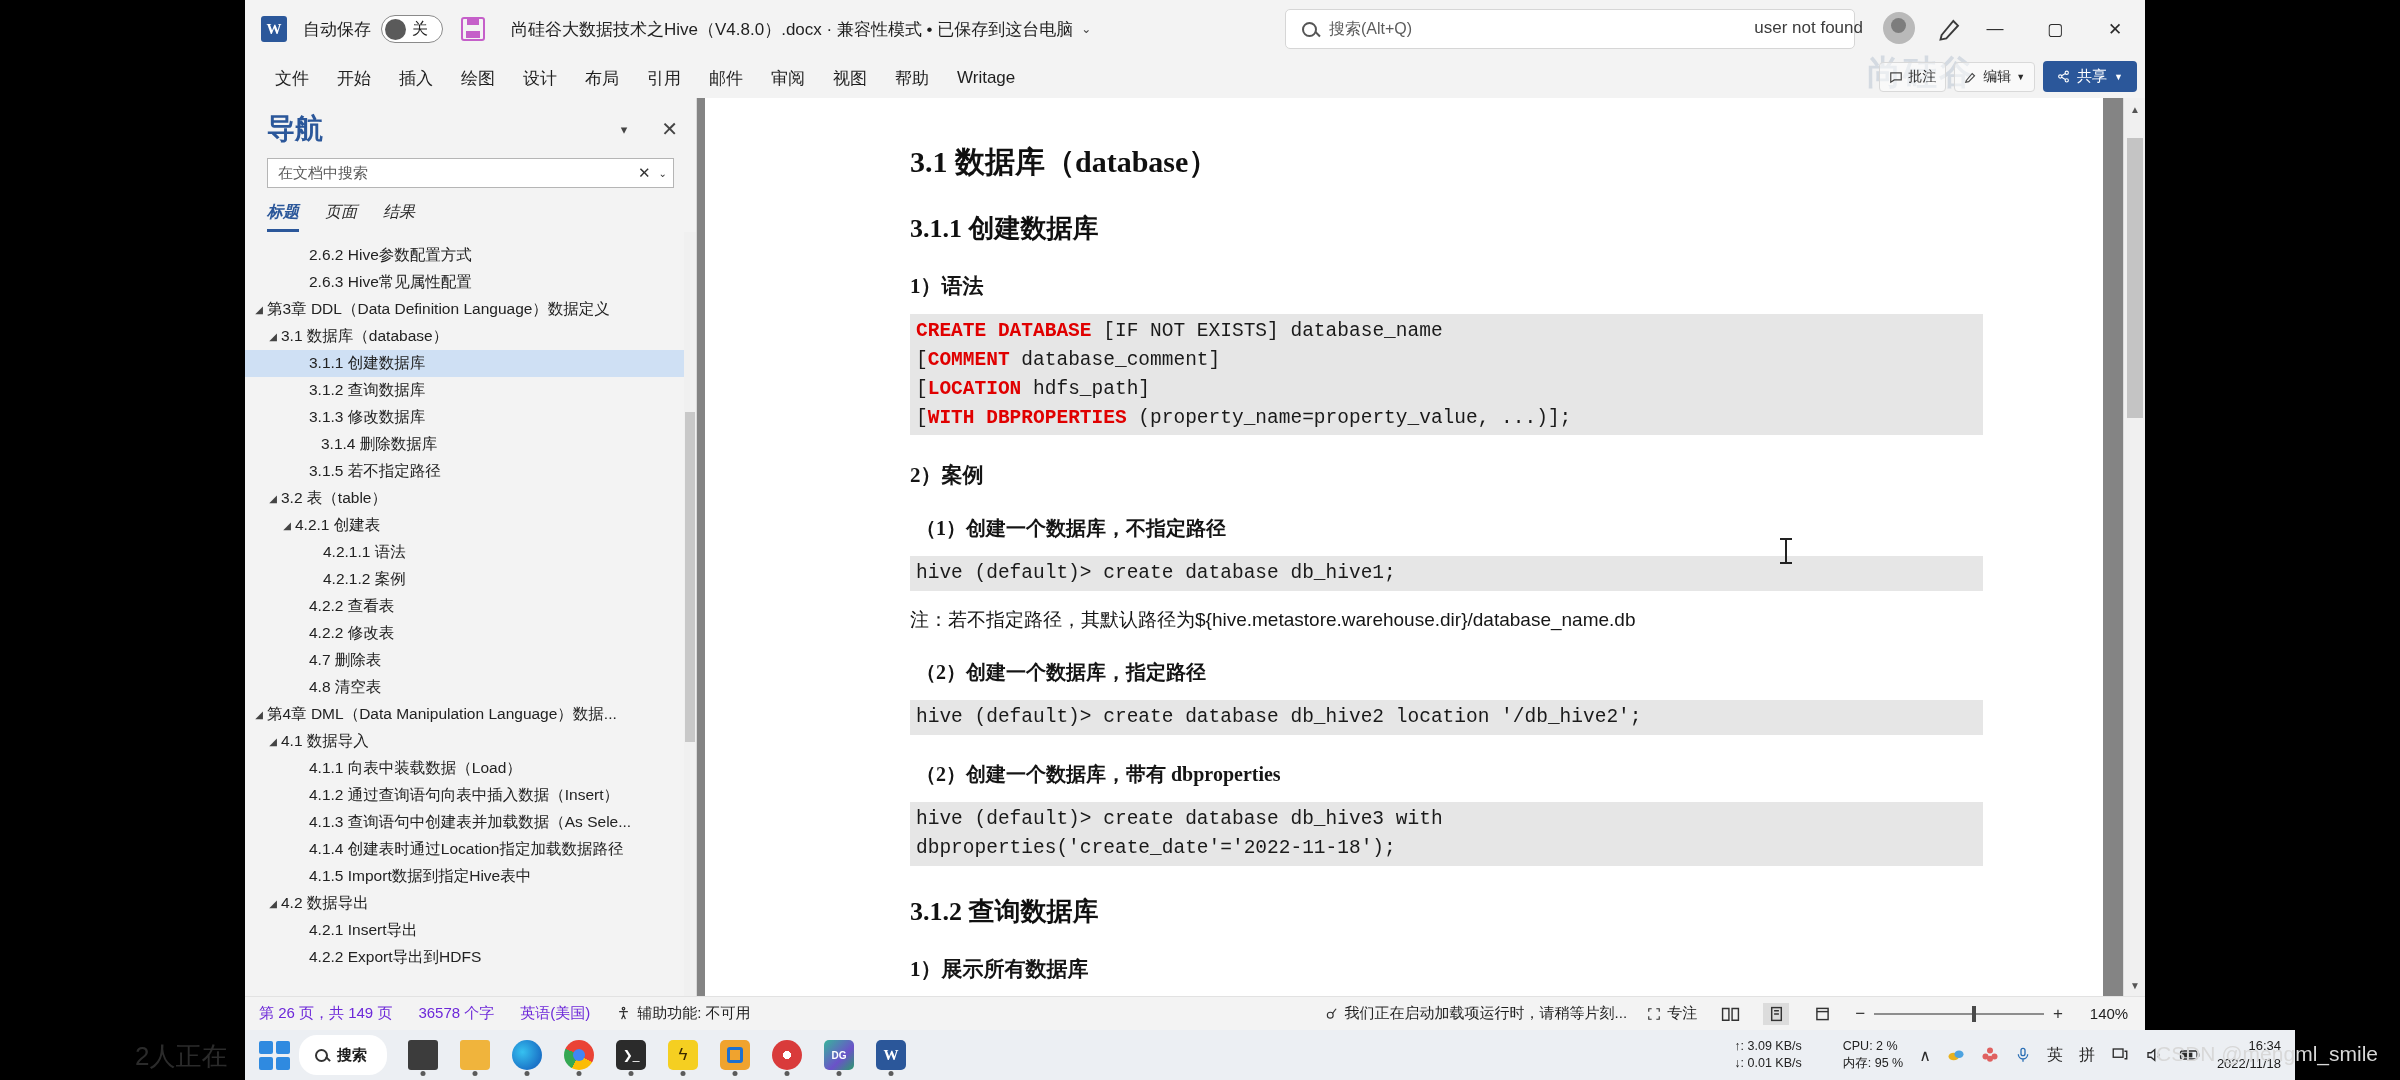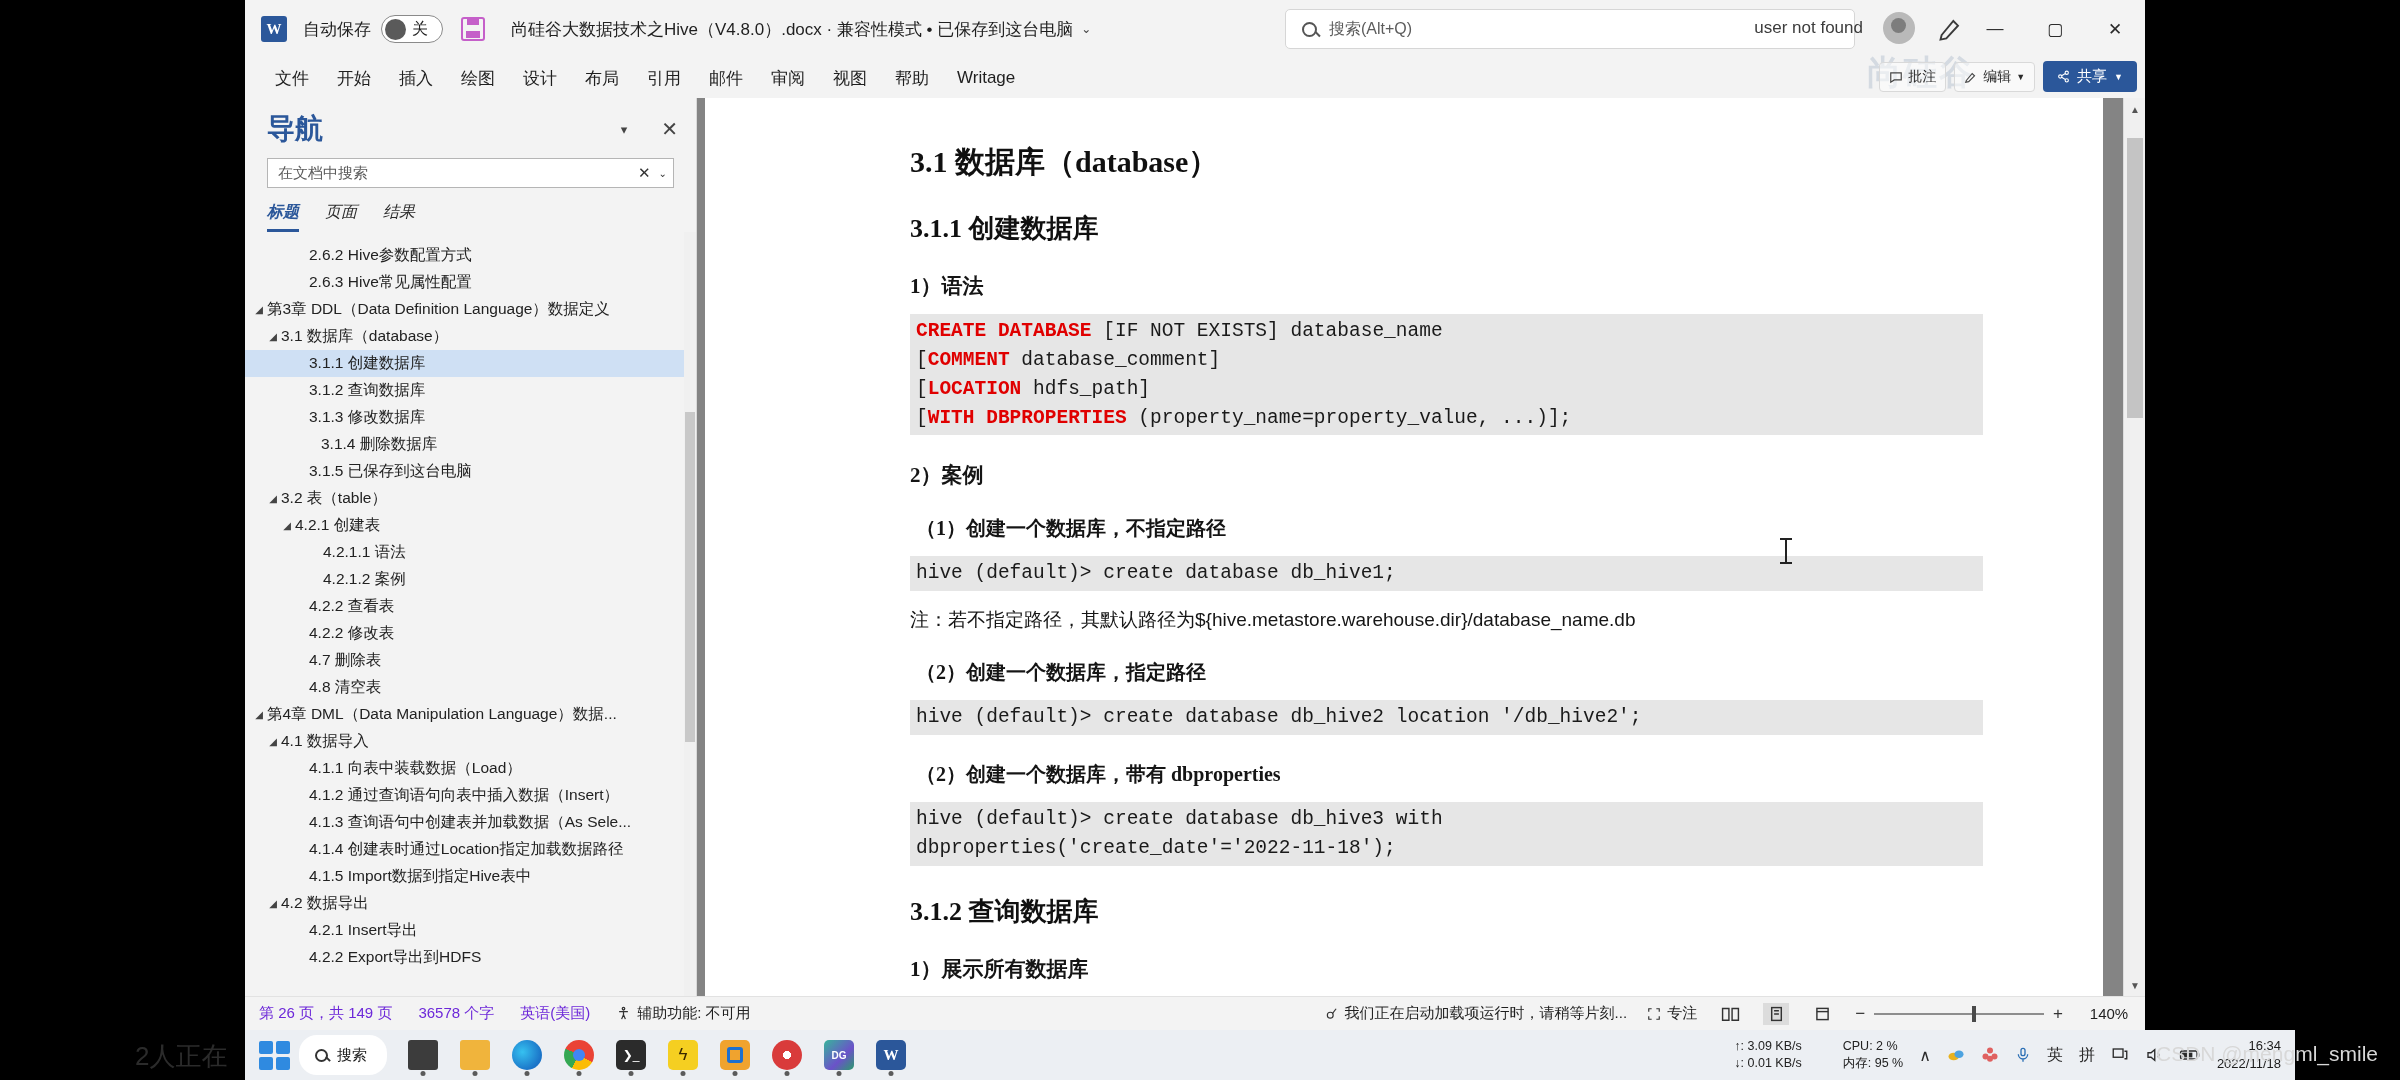"3.1.5 已保存到这台电脑" span { text: 已保存到这台电脑 -> 若不指定路径 }
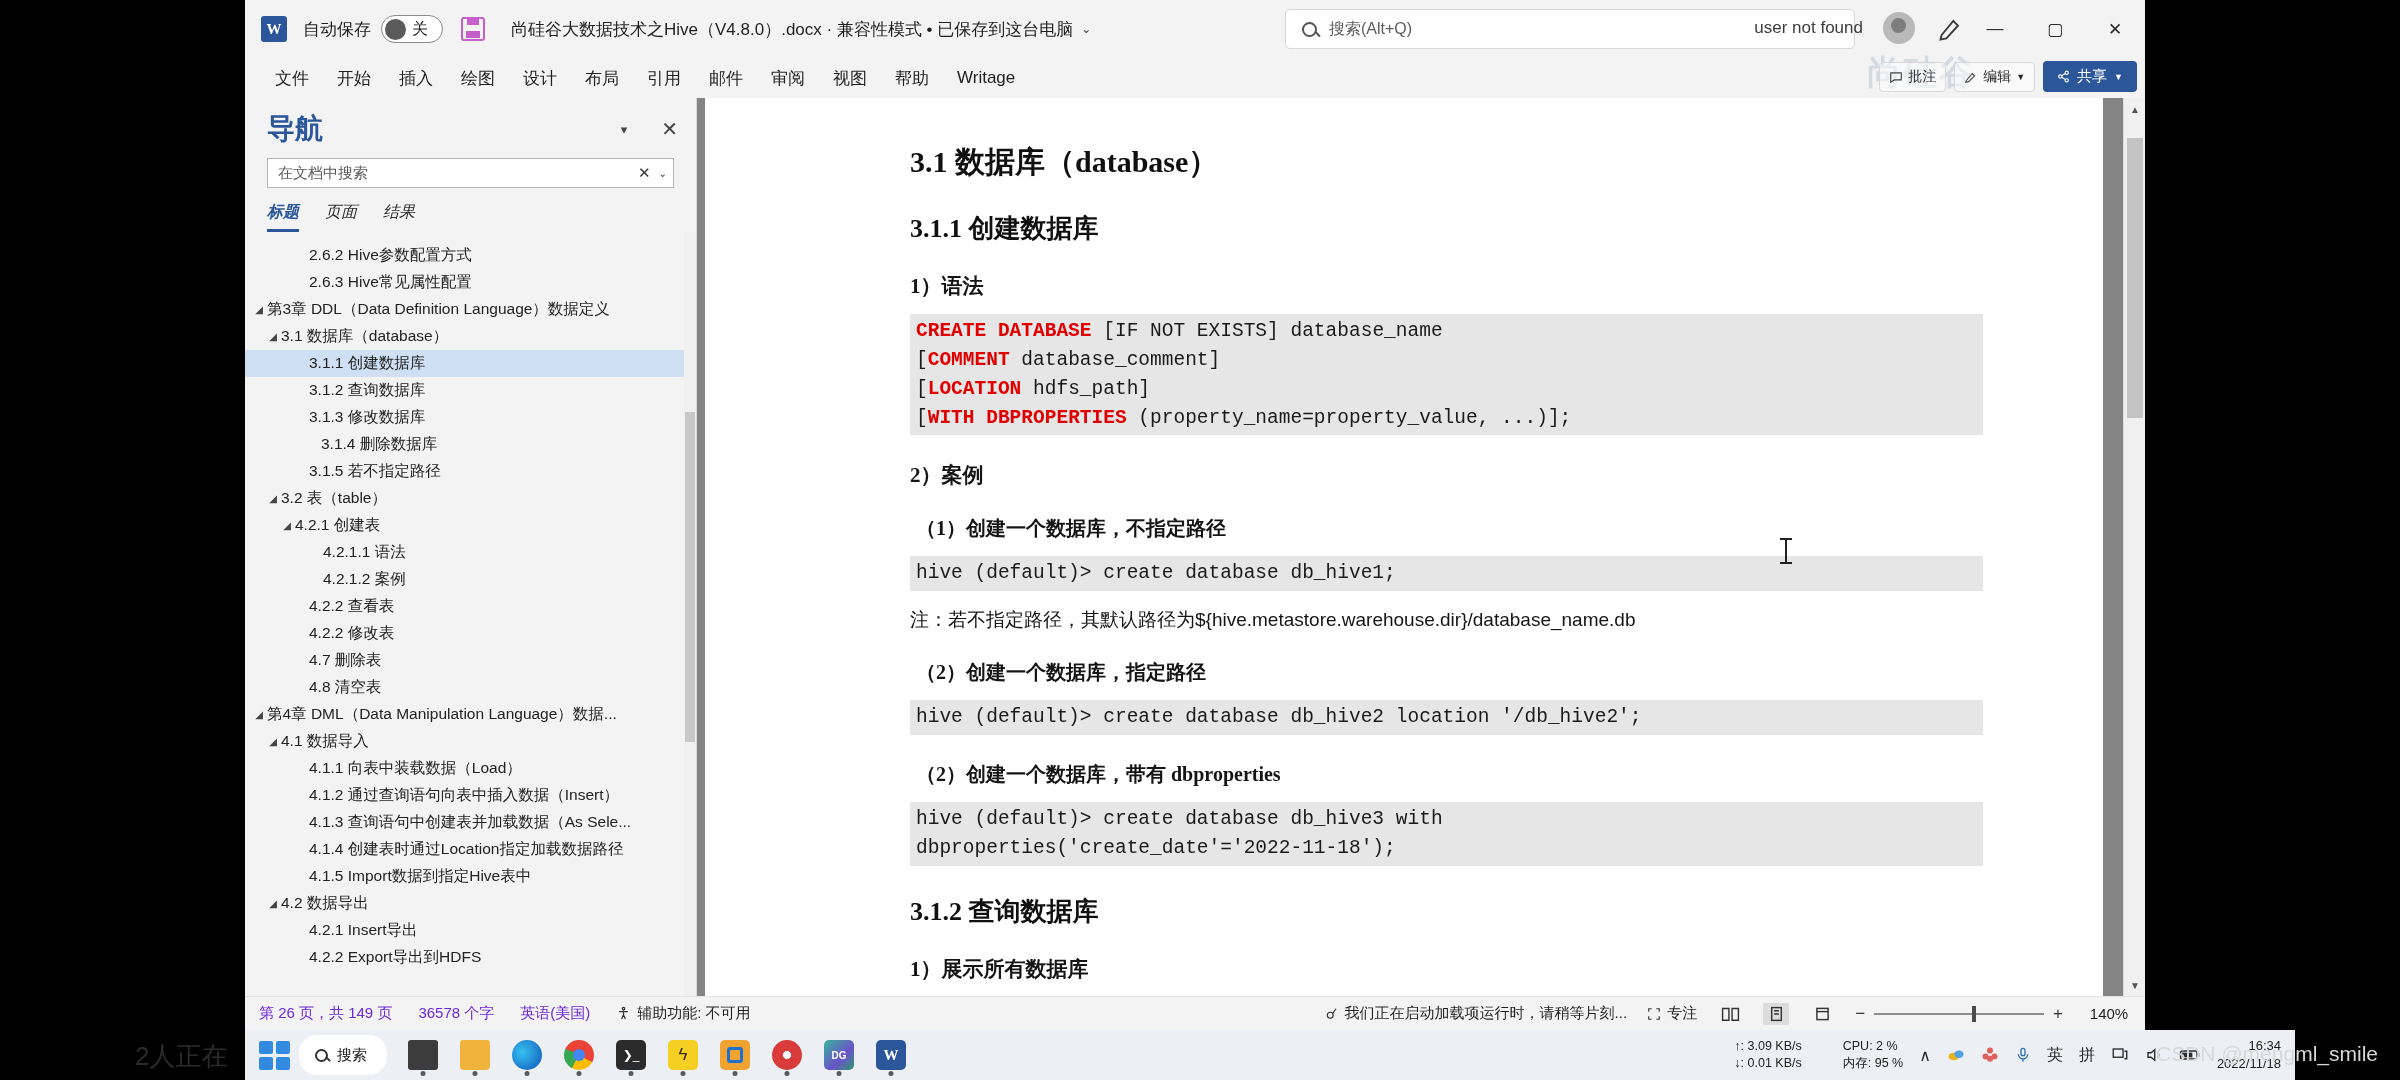"搜索" .tb-search { font-weight: none -> bold }
